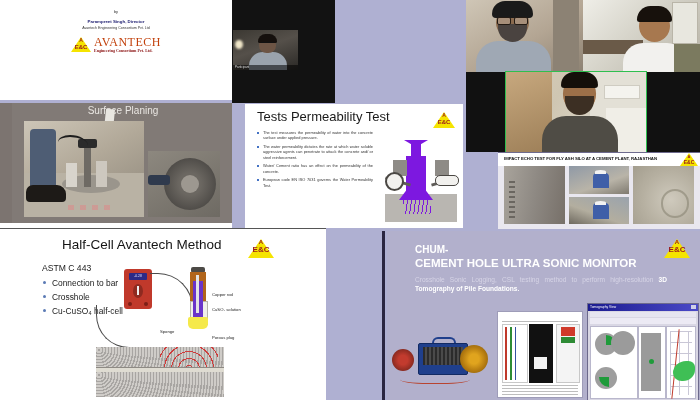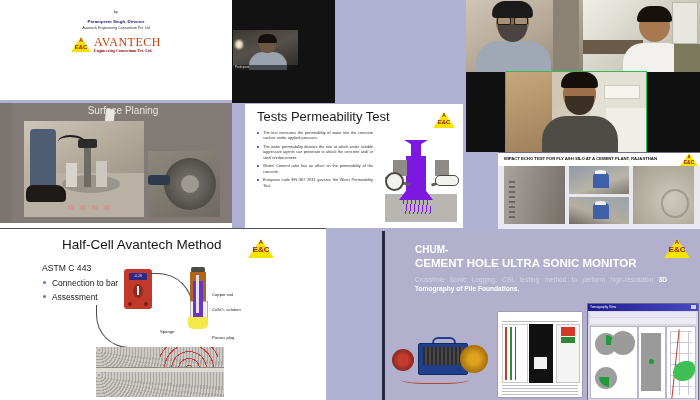"Assessment" li { text: Assessment -> Crosshole }
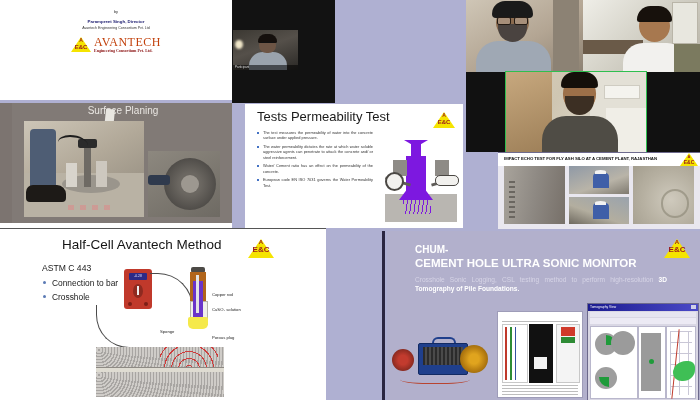"Cu-CuSO₄ half-cell" li { html: none -> <li>Cu-CuSO₄ half-cell</li> }
